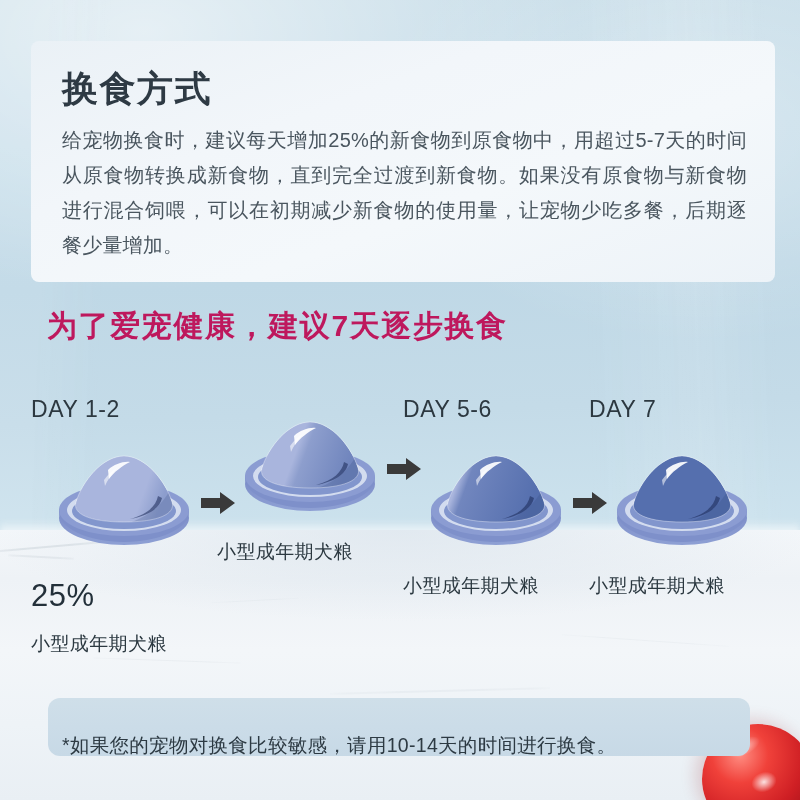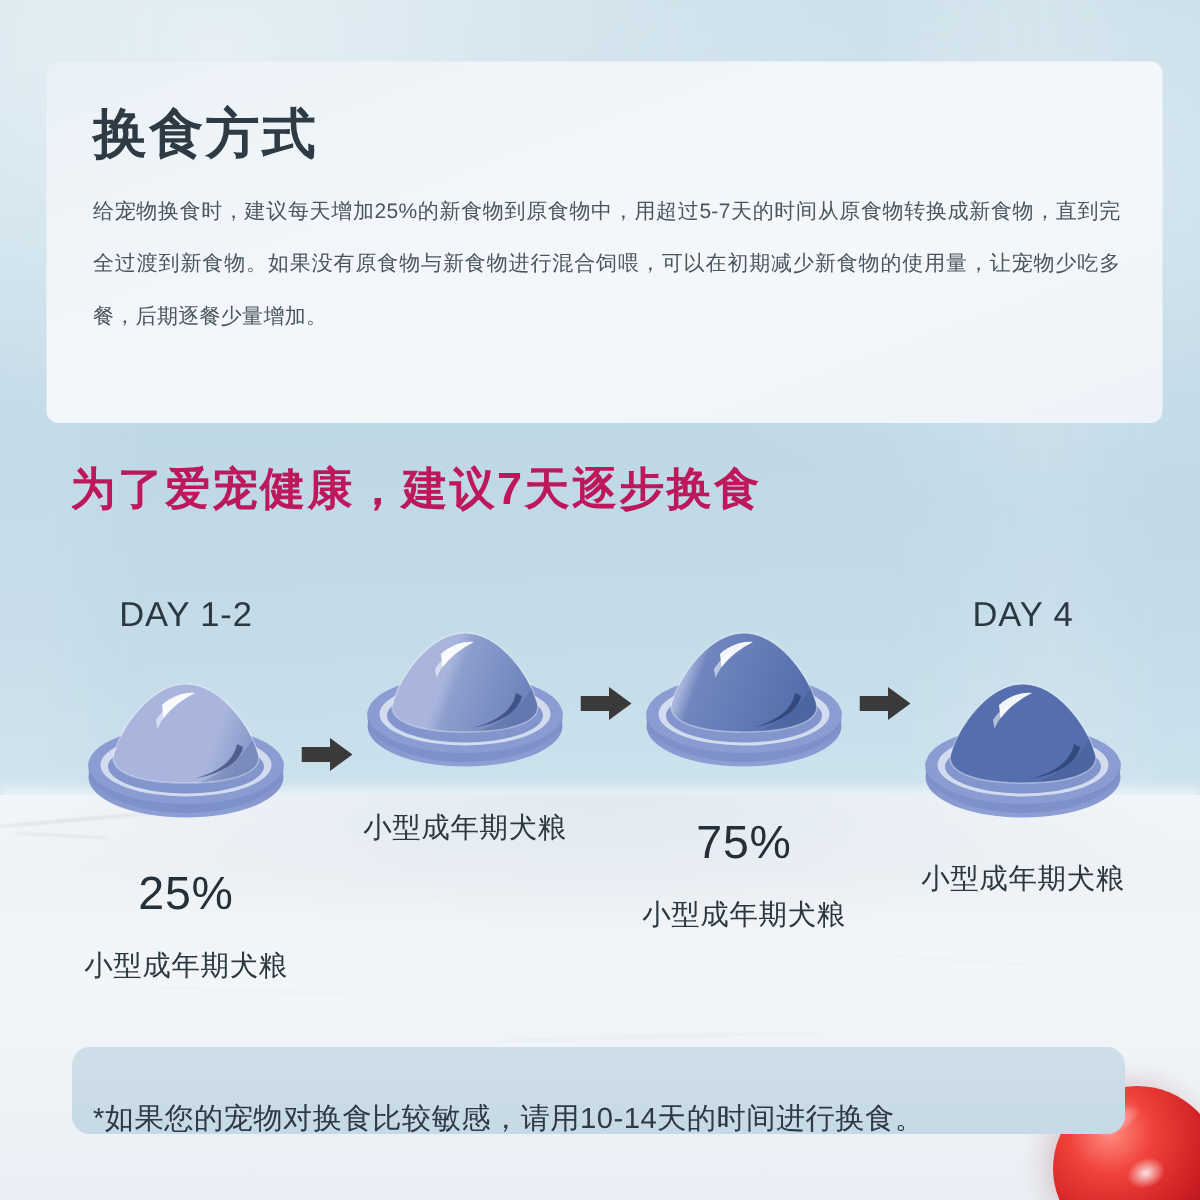"给宠物换食时，建议每天增加25%的新食物到原食物中，用超过5-7天的时间从原食物" .info-body { font-size: 14px -> 20px }
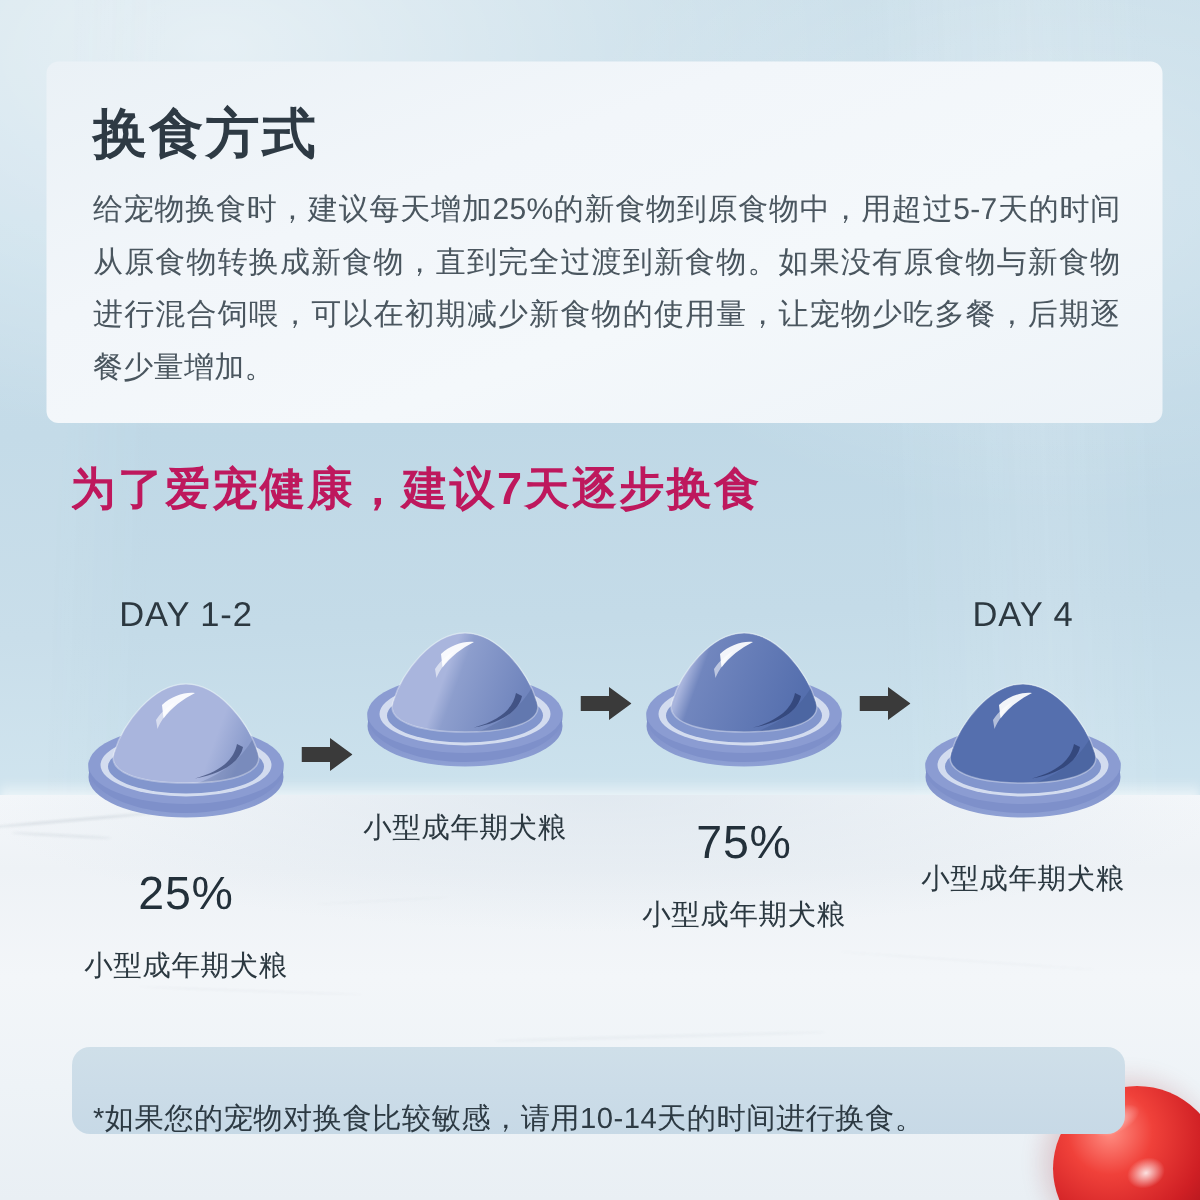"DAY 1-2" .step { text-align: center -> left }
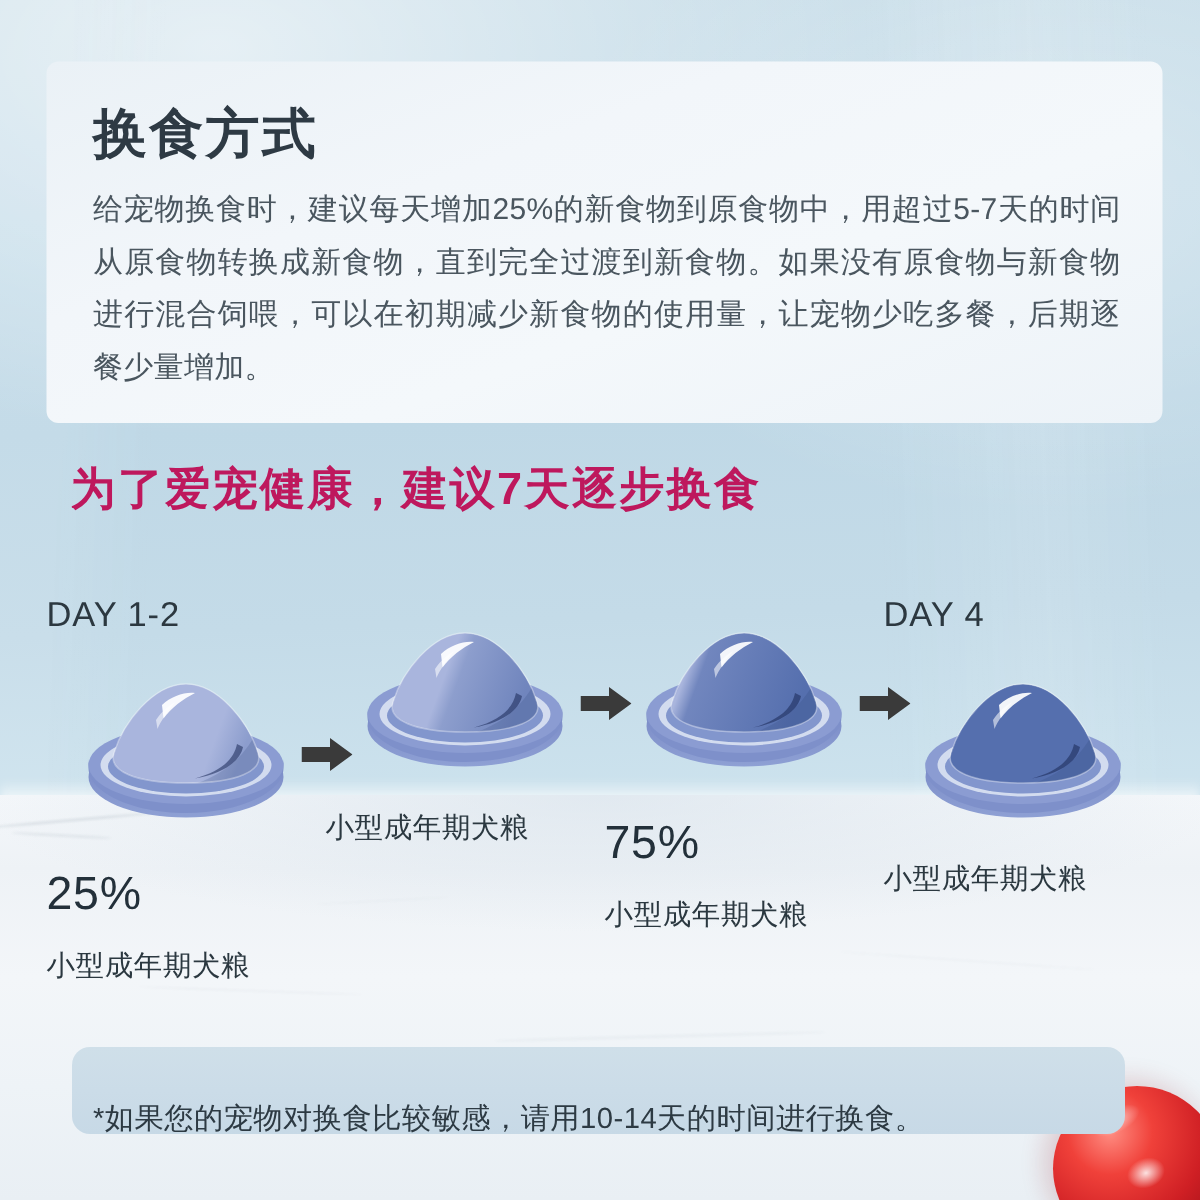"DAY 5-6" div.day-label { html: none -> <div>DAY 5-6</div> }
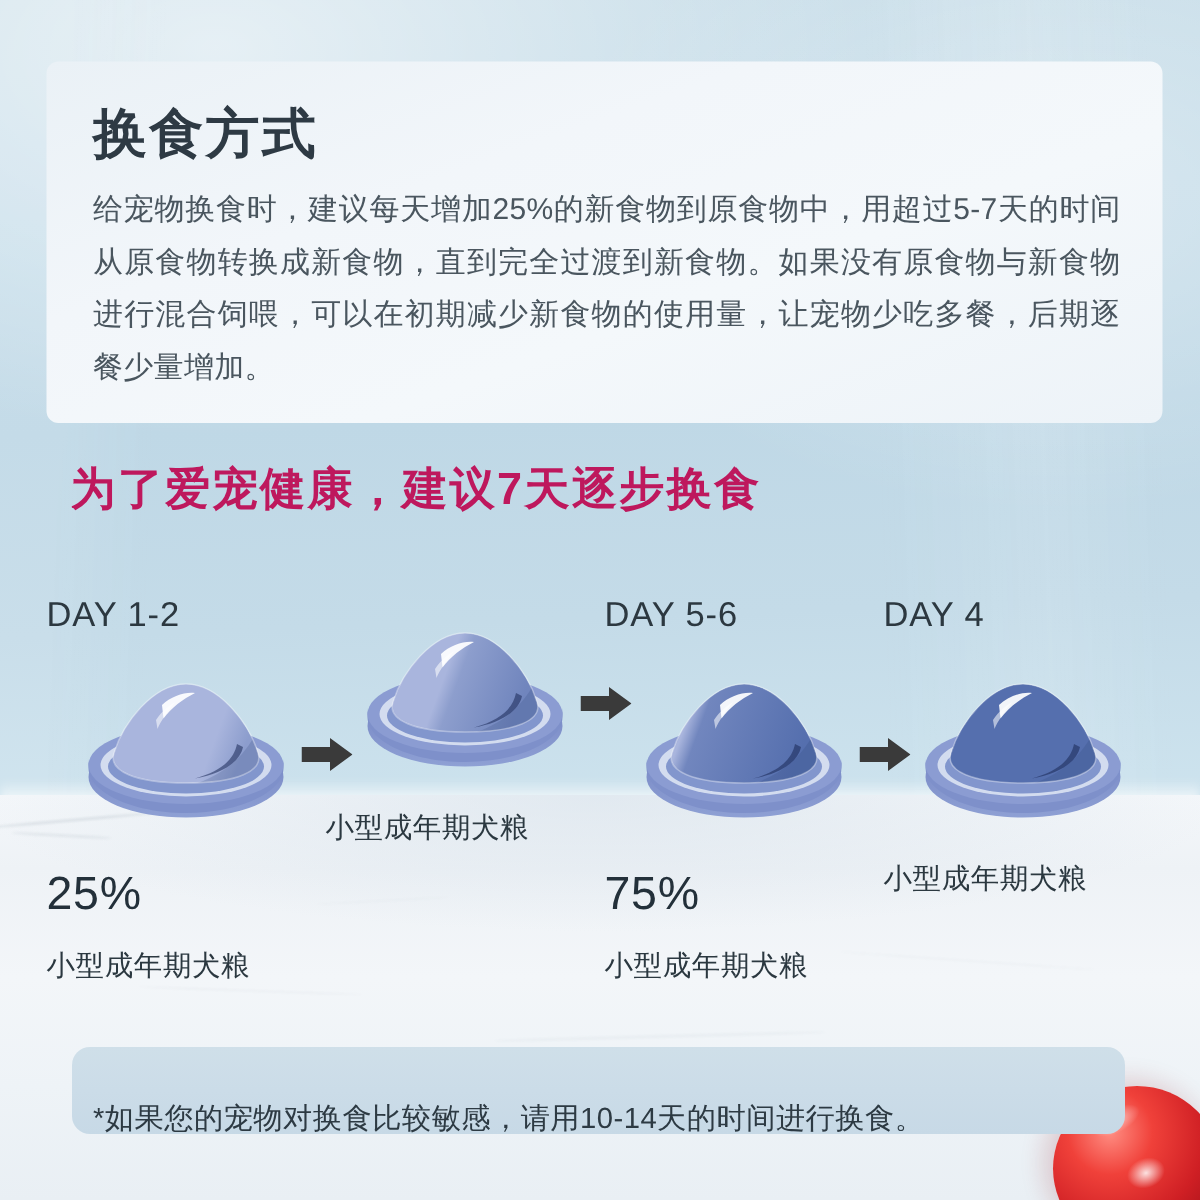"DAY 4" div.day-label { text: 4 -> 7 }
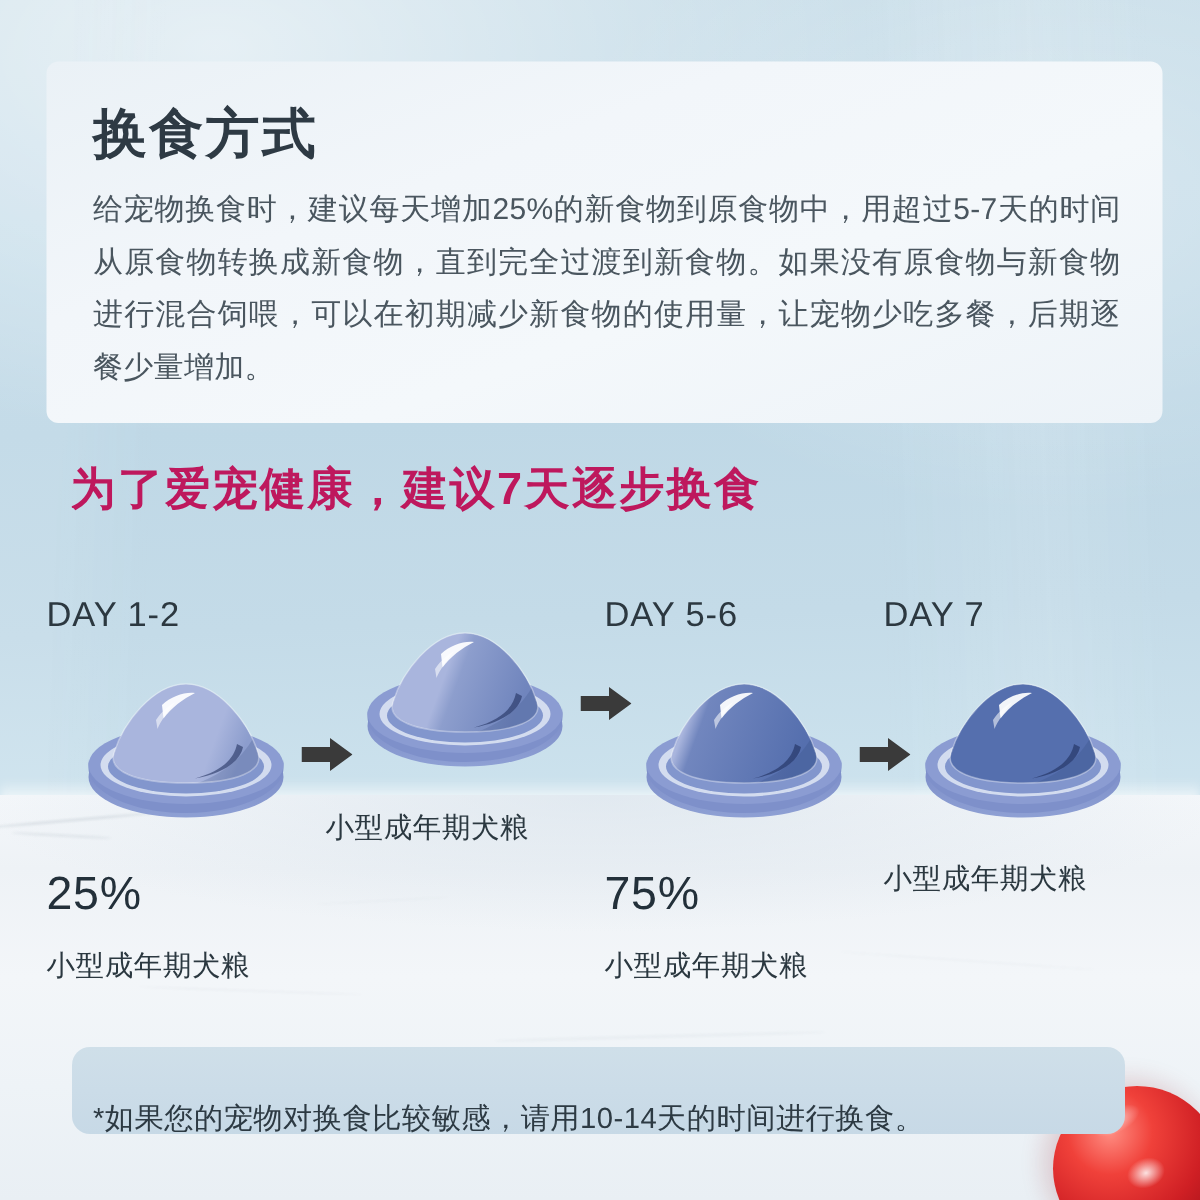"75%" div.pct { html: <div>75%</div> -> none }
